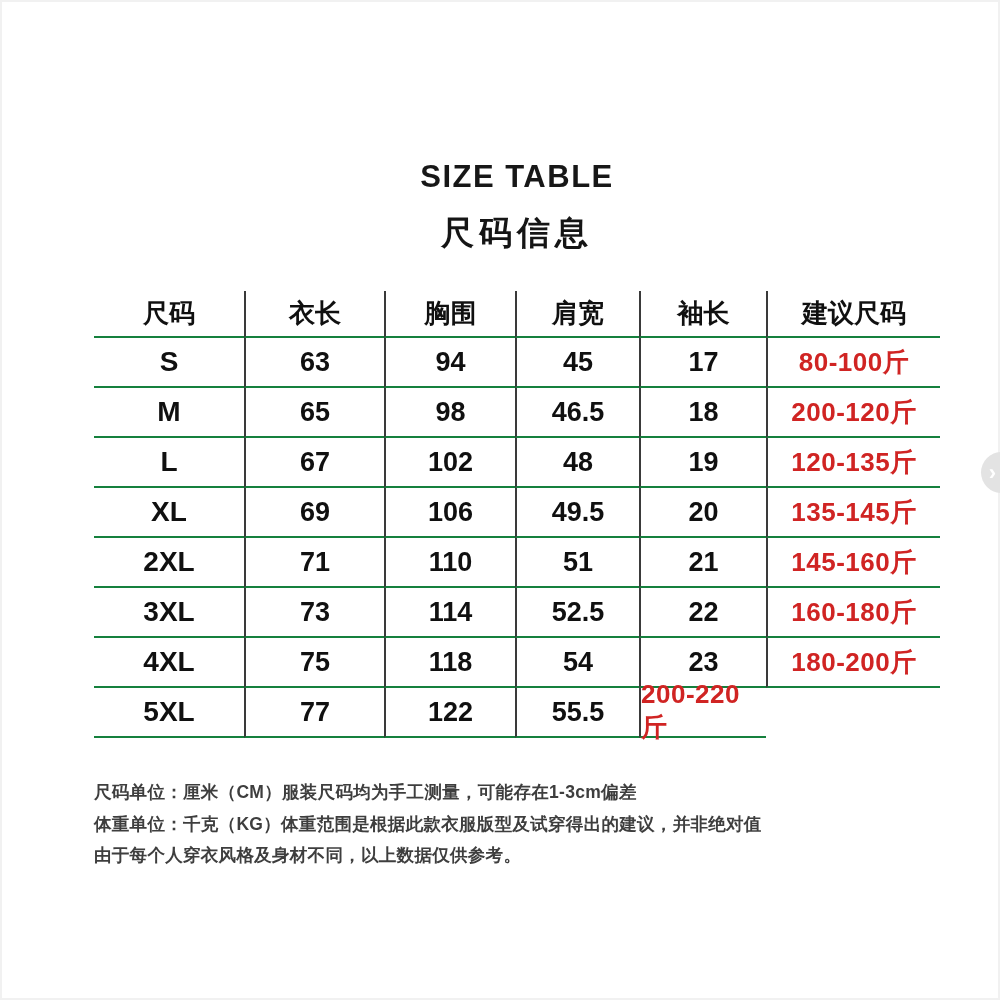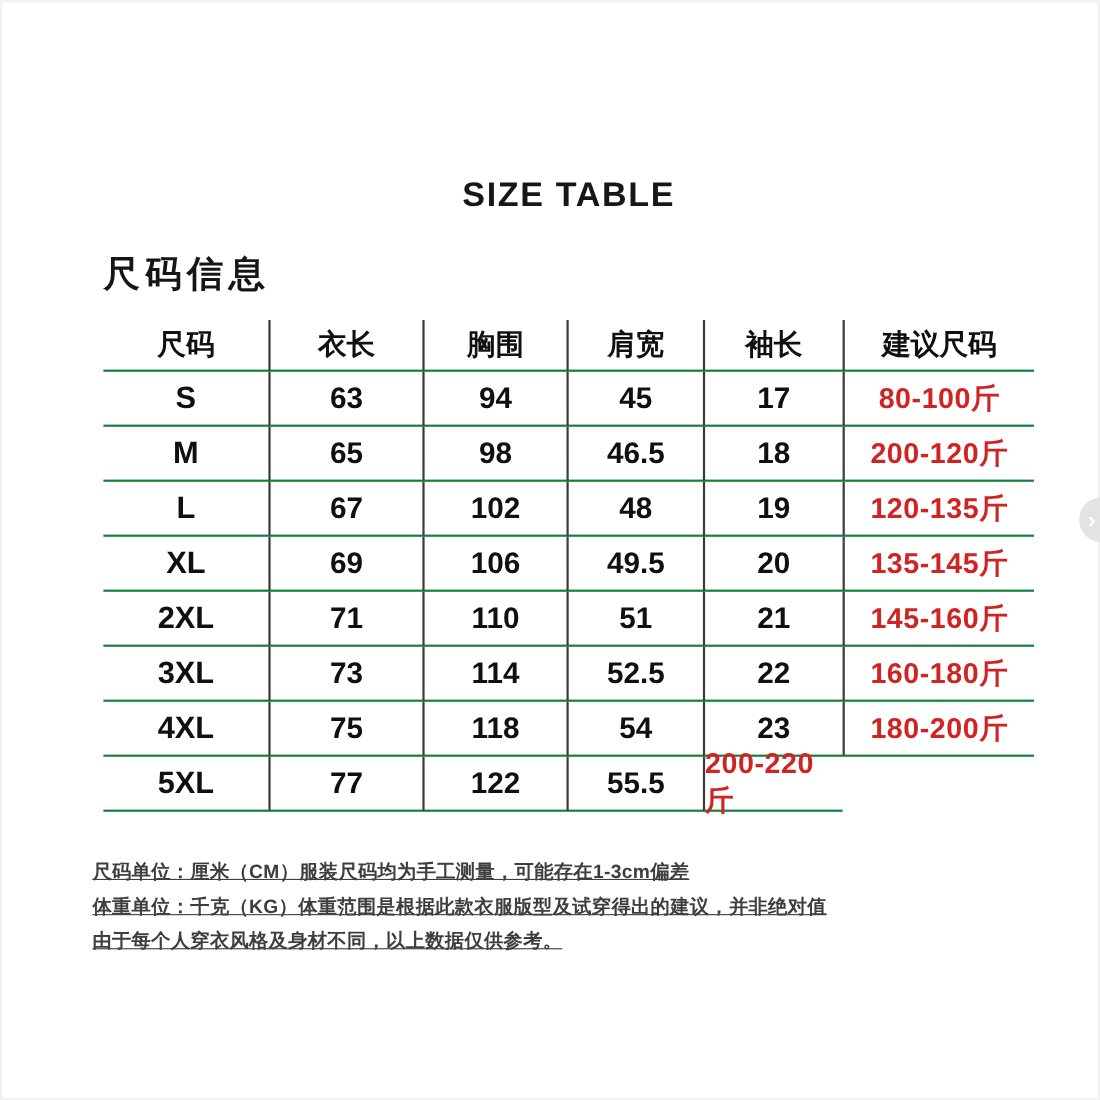"尺码信息" .title-zh { text-align: left -> center; top: 227px -> 211px }
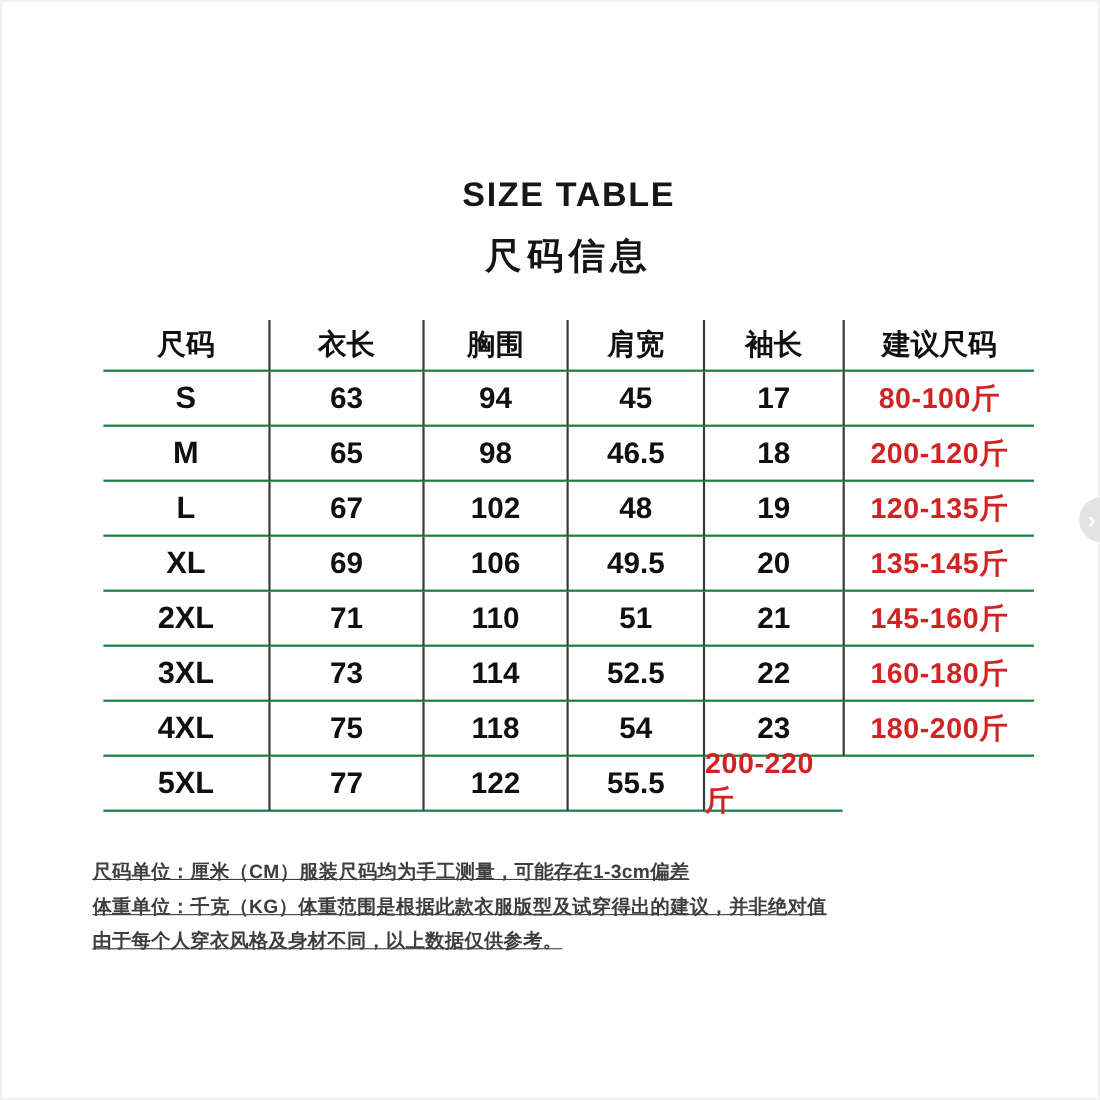"尺码单位：厘米（CM）服装尺码均为手工测量，可能存在1-3cm偏差" .notes { left: 84px -> 94px; text-decoration: underline -> none }
